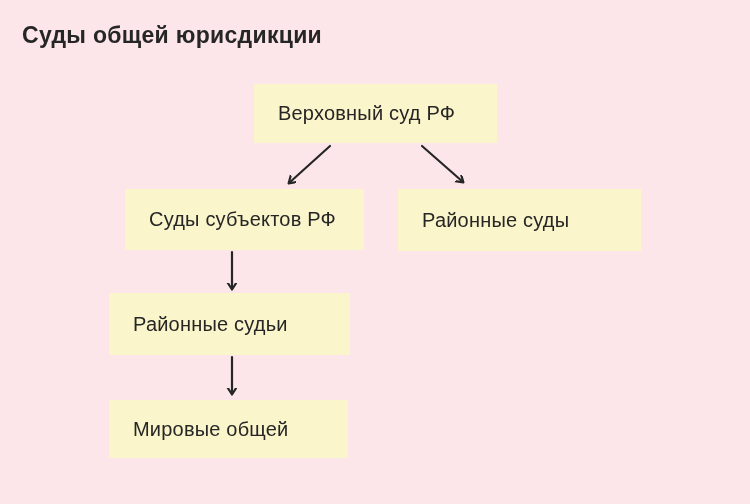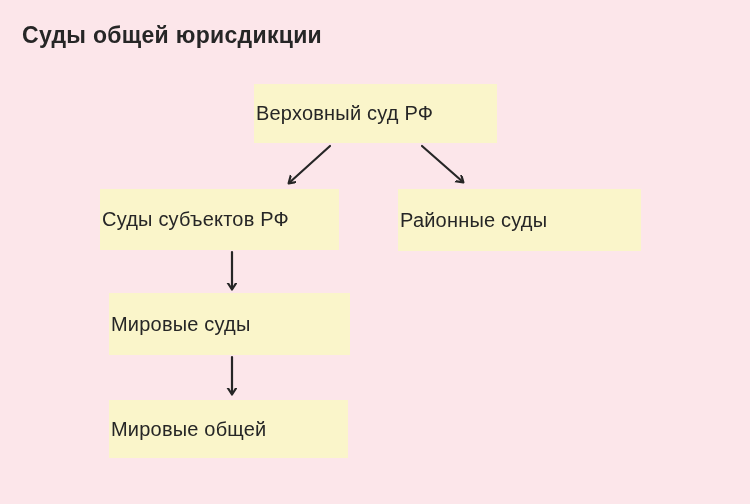"Верховный суд РФ" .node { padding-left: 2px -> 24px }
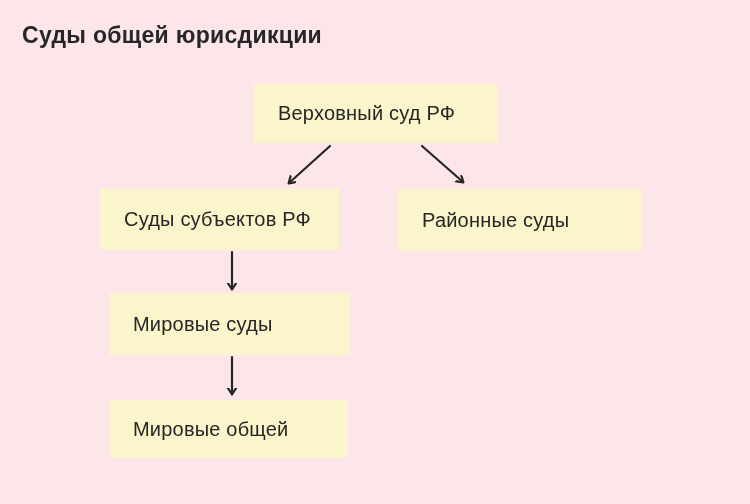"Суды субъектов РФ" .node-subjects { left: 100px -> 125px }
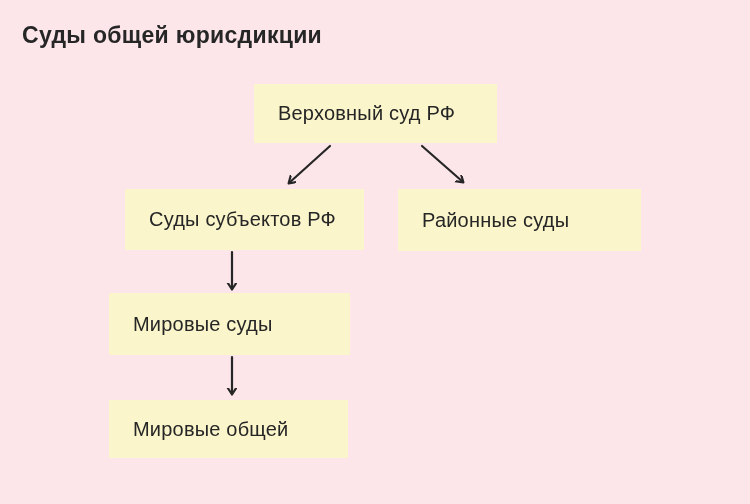"Мировые суды" span { text: Мировые суды -> Районные судьи }
